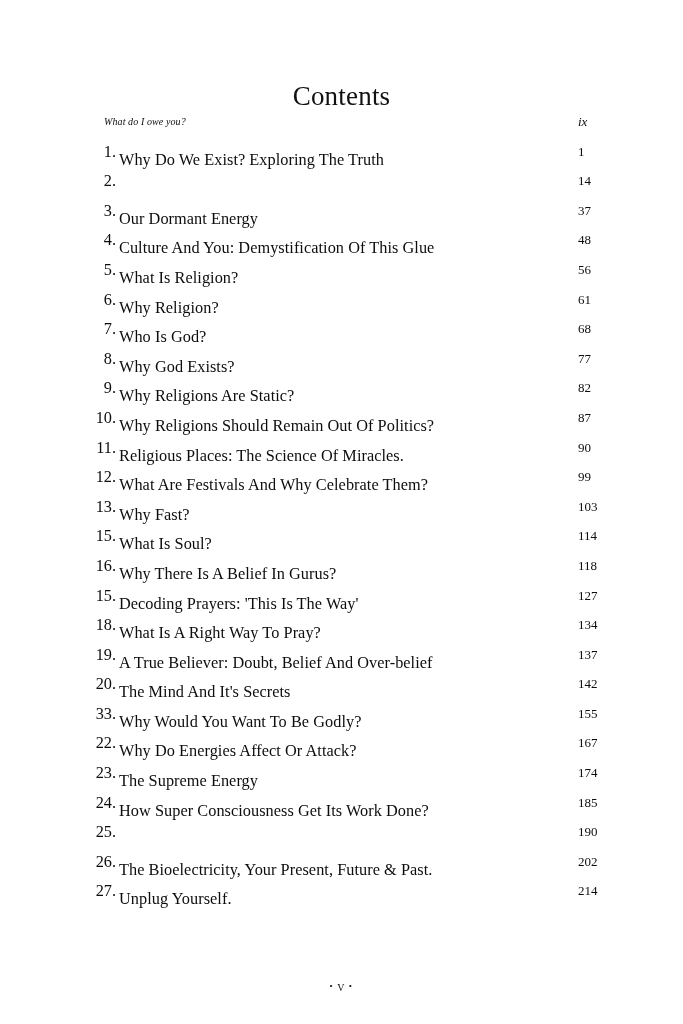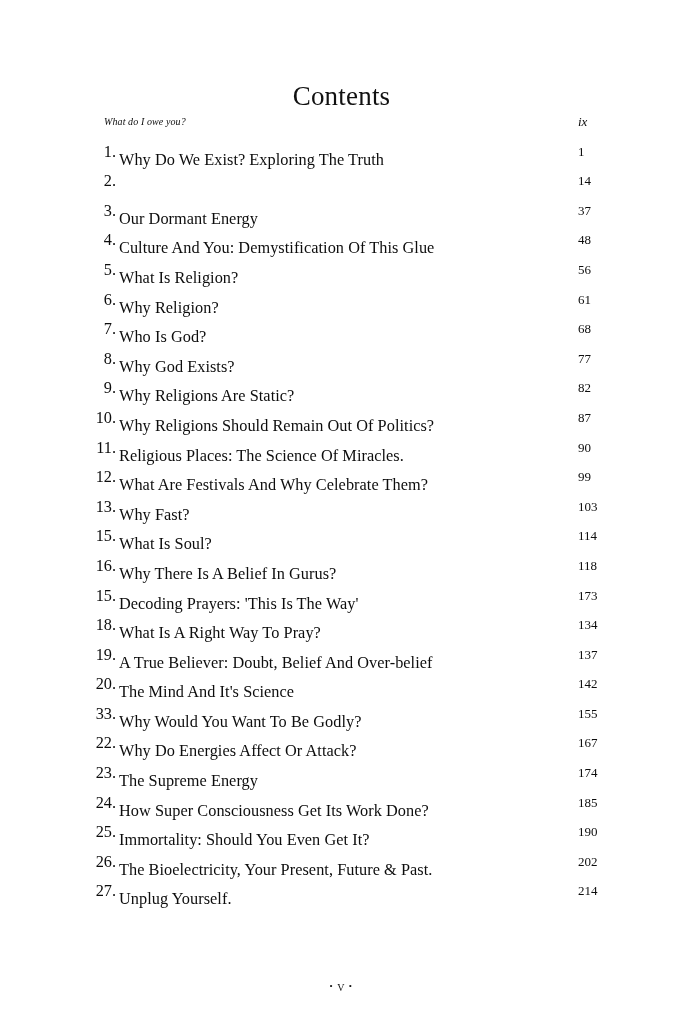"173" span.entry-page { text: 173 -> 127 }
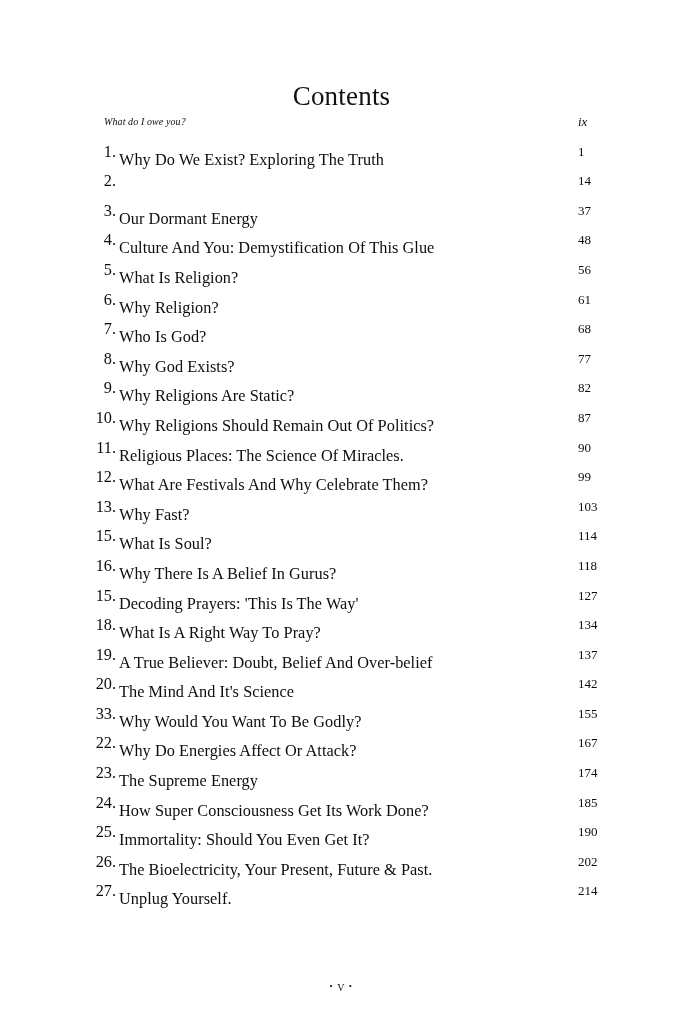"The Mind And It's Science" span.entry-title { text: Science -> Secrets }
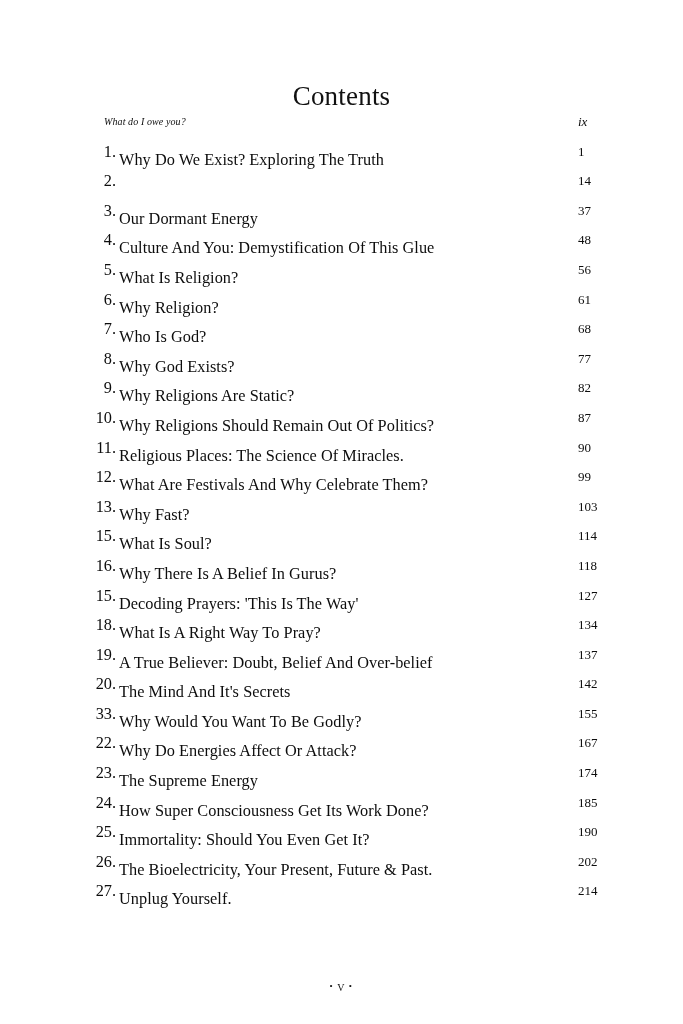"Immortality: Should You Even Get" span.entry-title { html: <span>Immortality: Should You Even Get It?</span> -> none }
